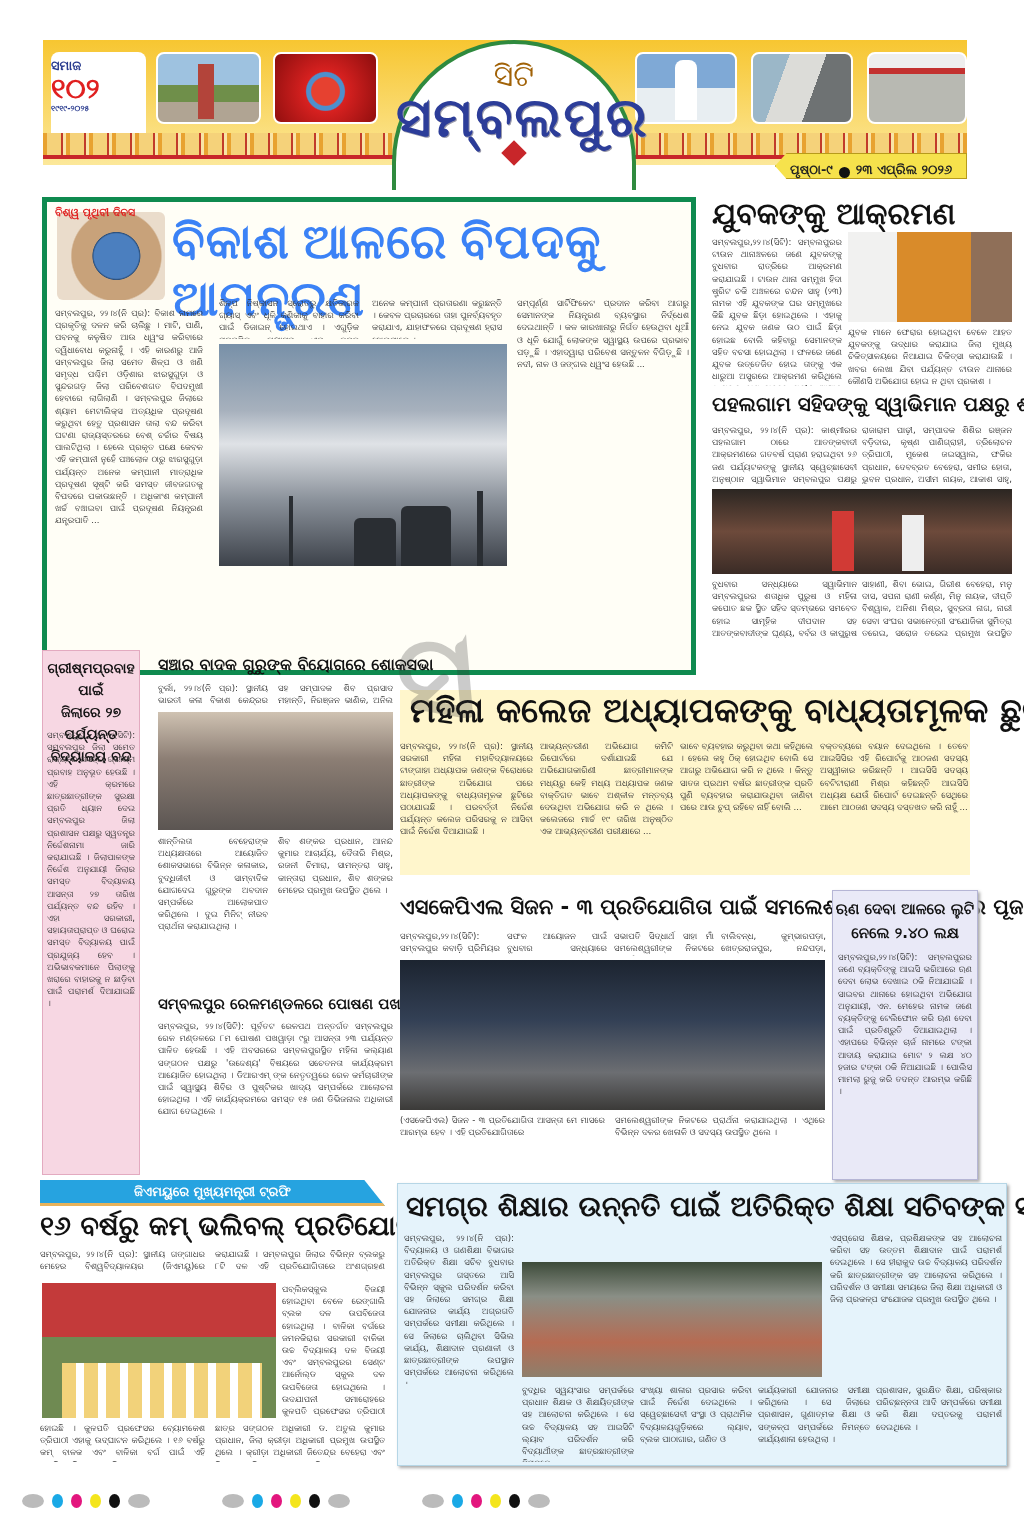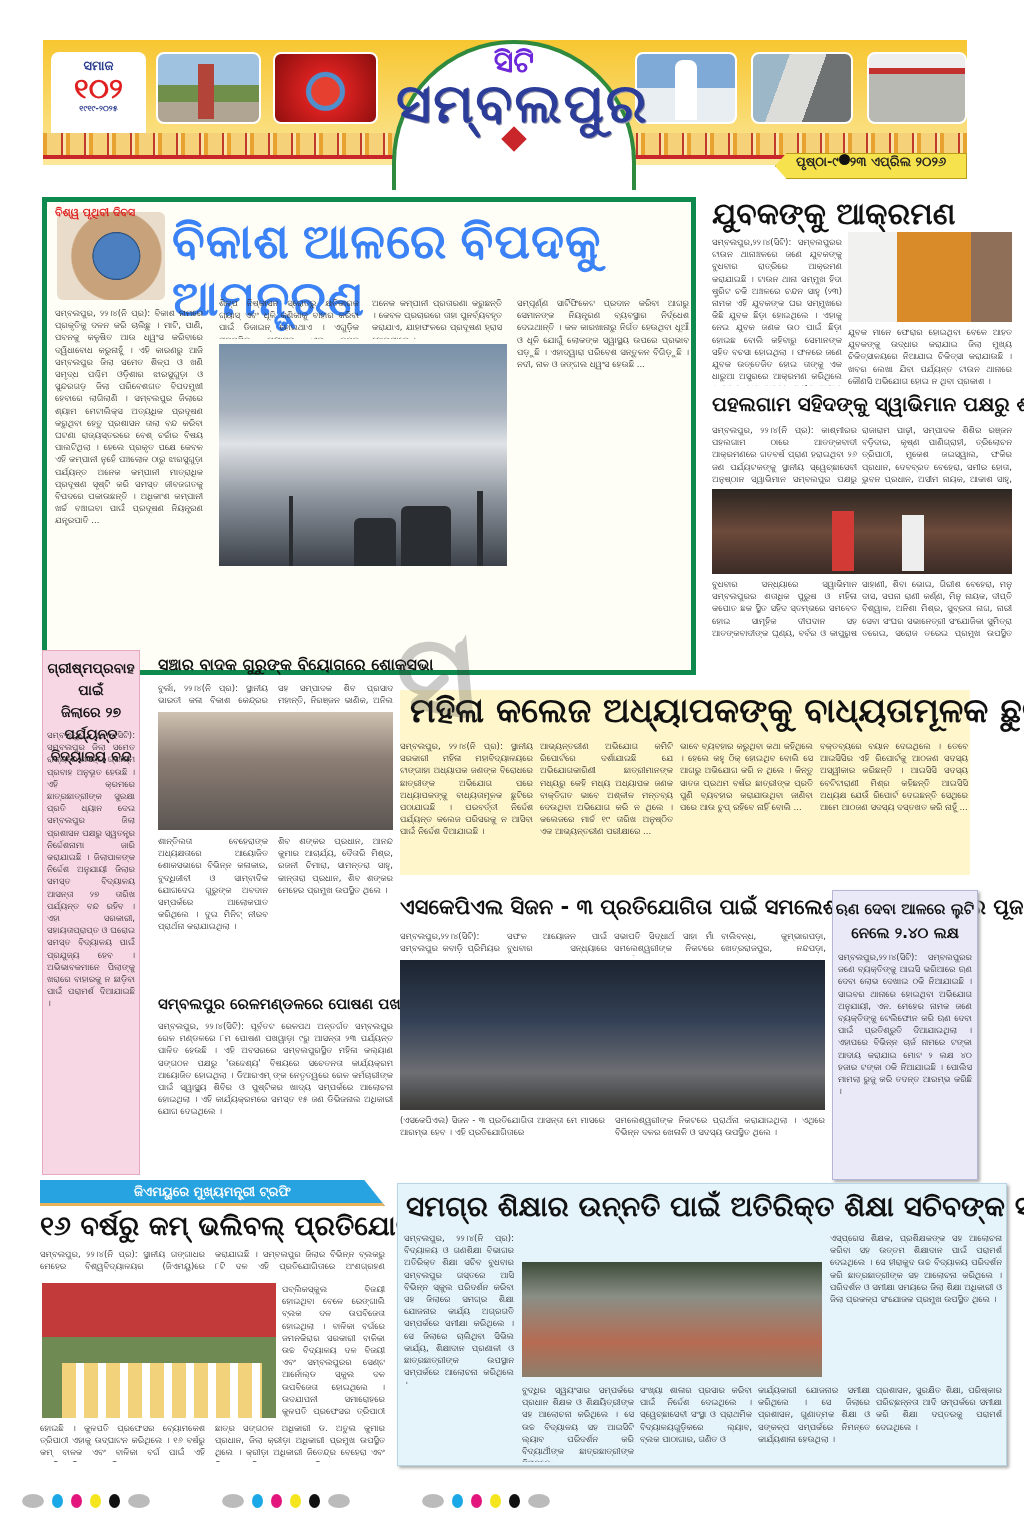"ସମାଜ" .logo-box { text-align: center -> left }
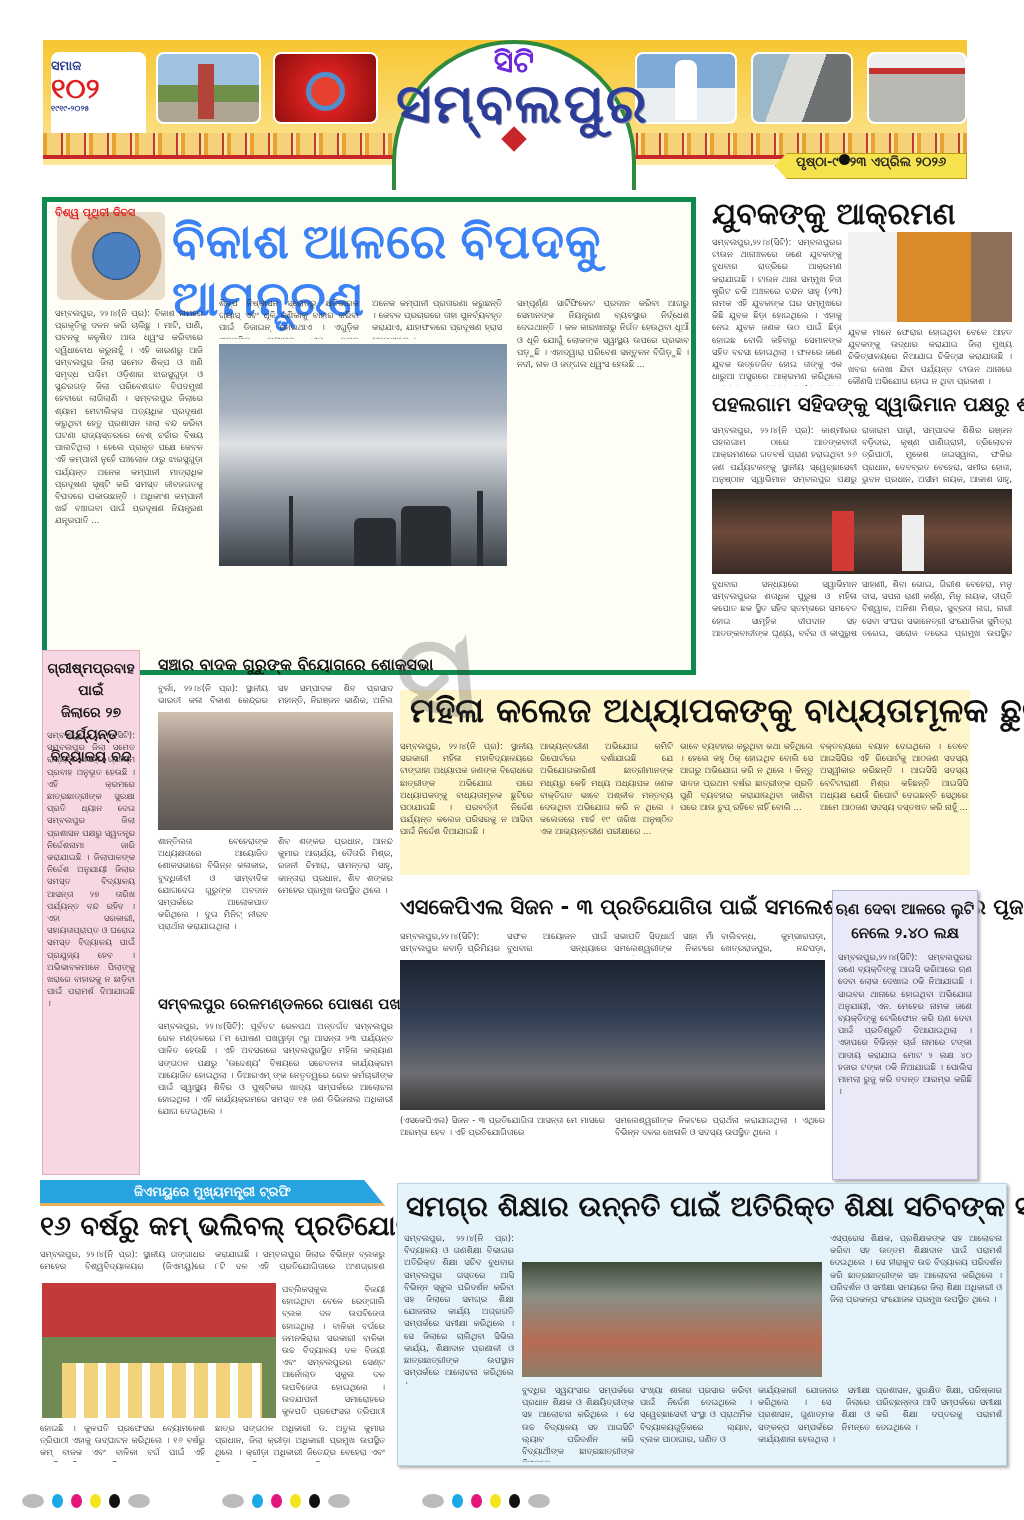"ସିଟି" .t-city { color: #6d28d9 -> #a16207; font-weight: bold -> normal; margin-top: none -> 14px }
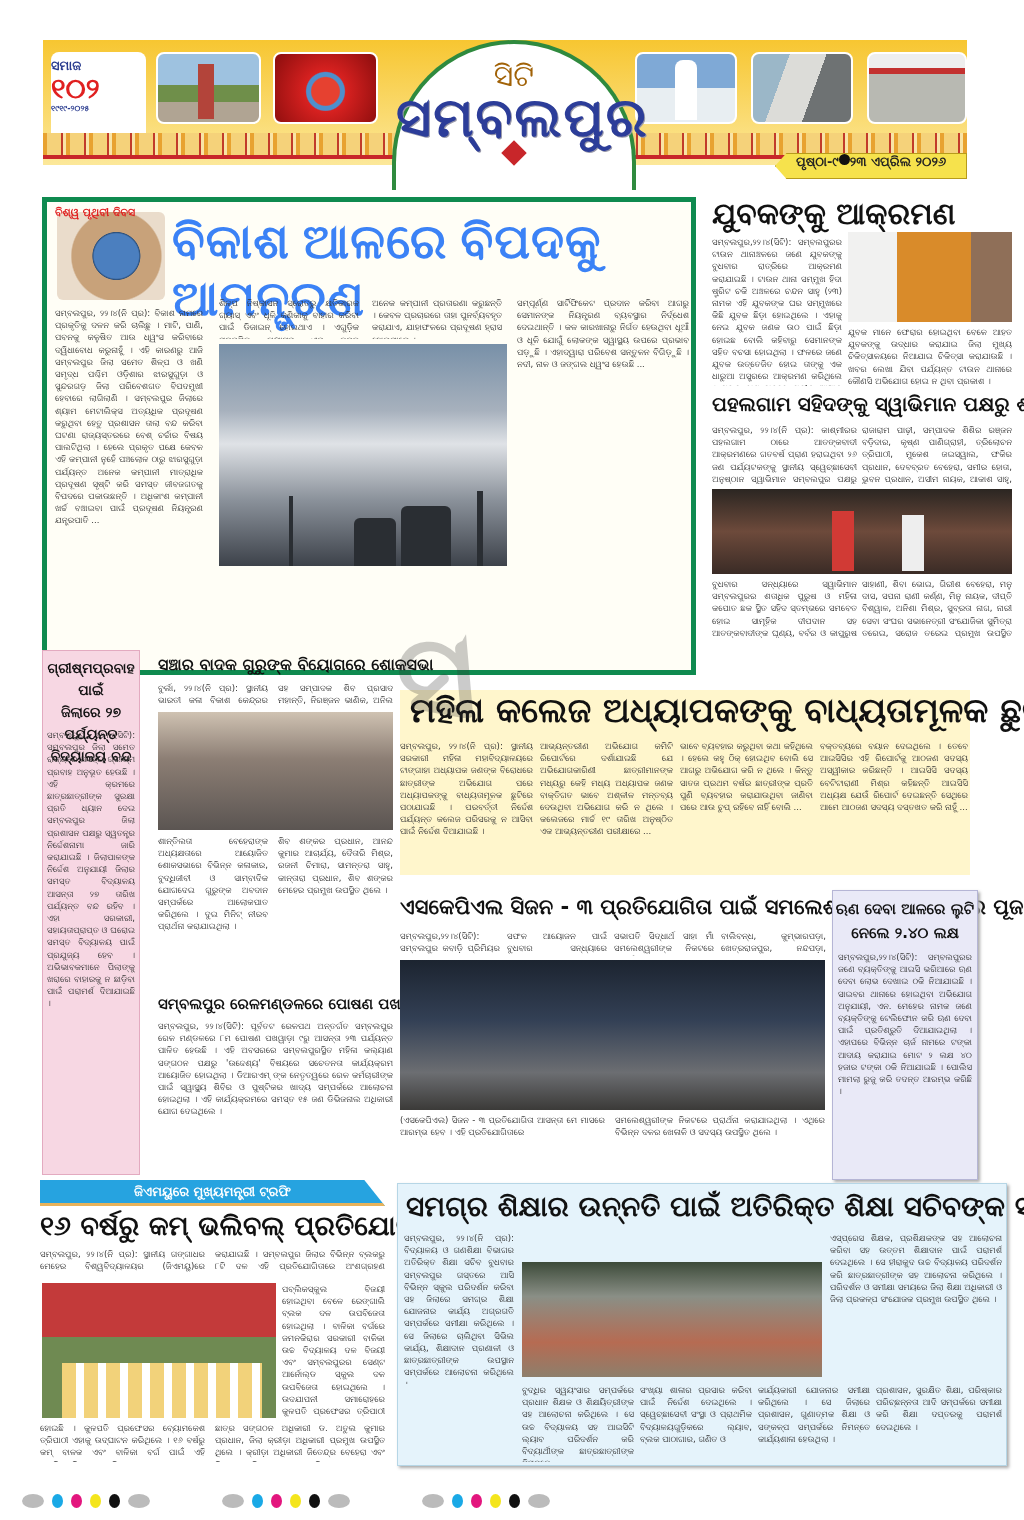"ପୃଷ୍ଠା-୯" .pagetag { align-items: flex-start -> flex-end; gap: 0 -> 6px }
